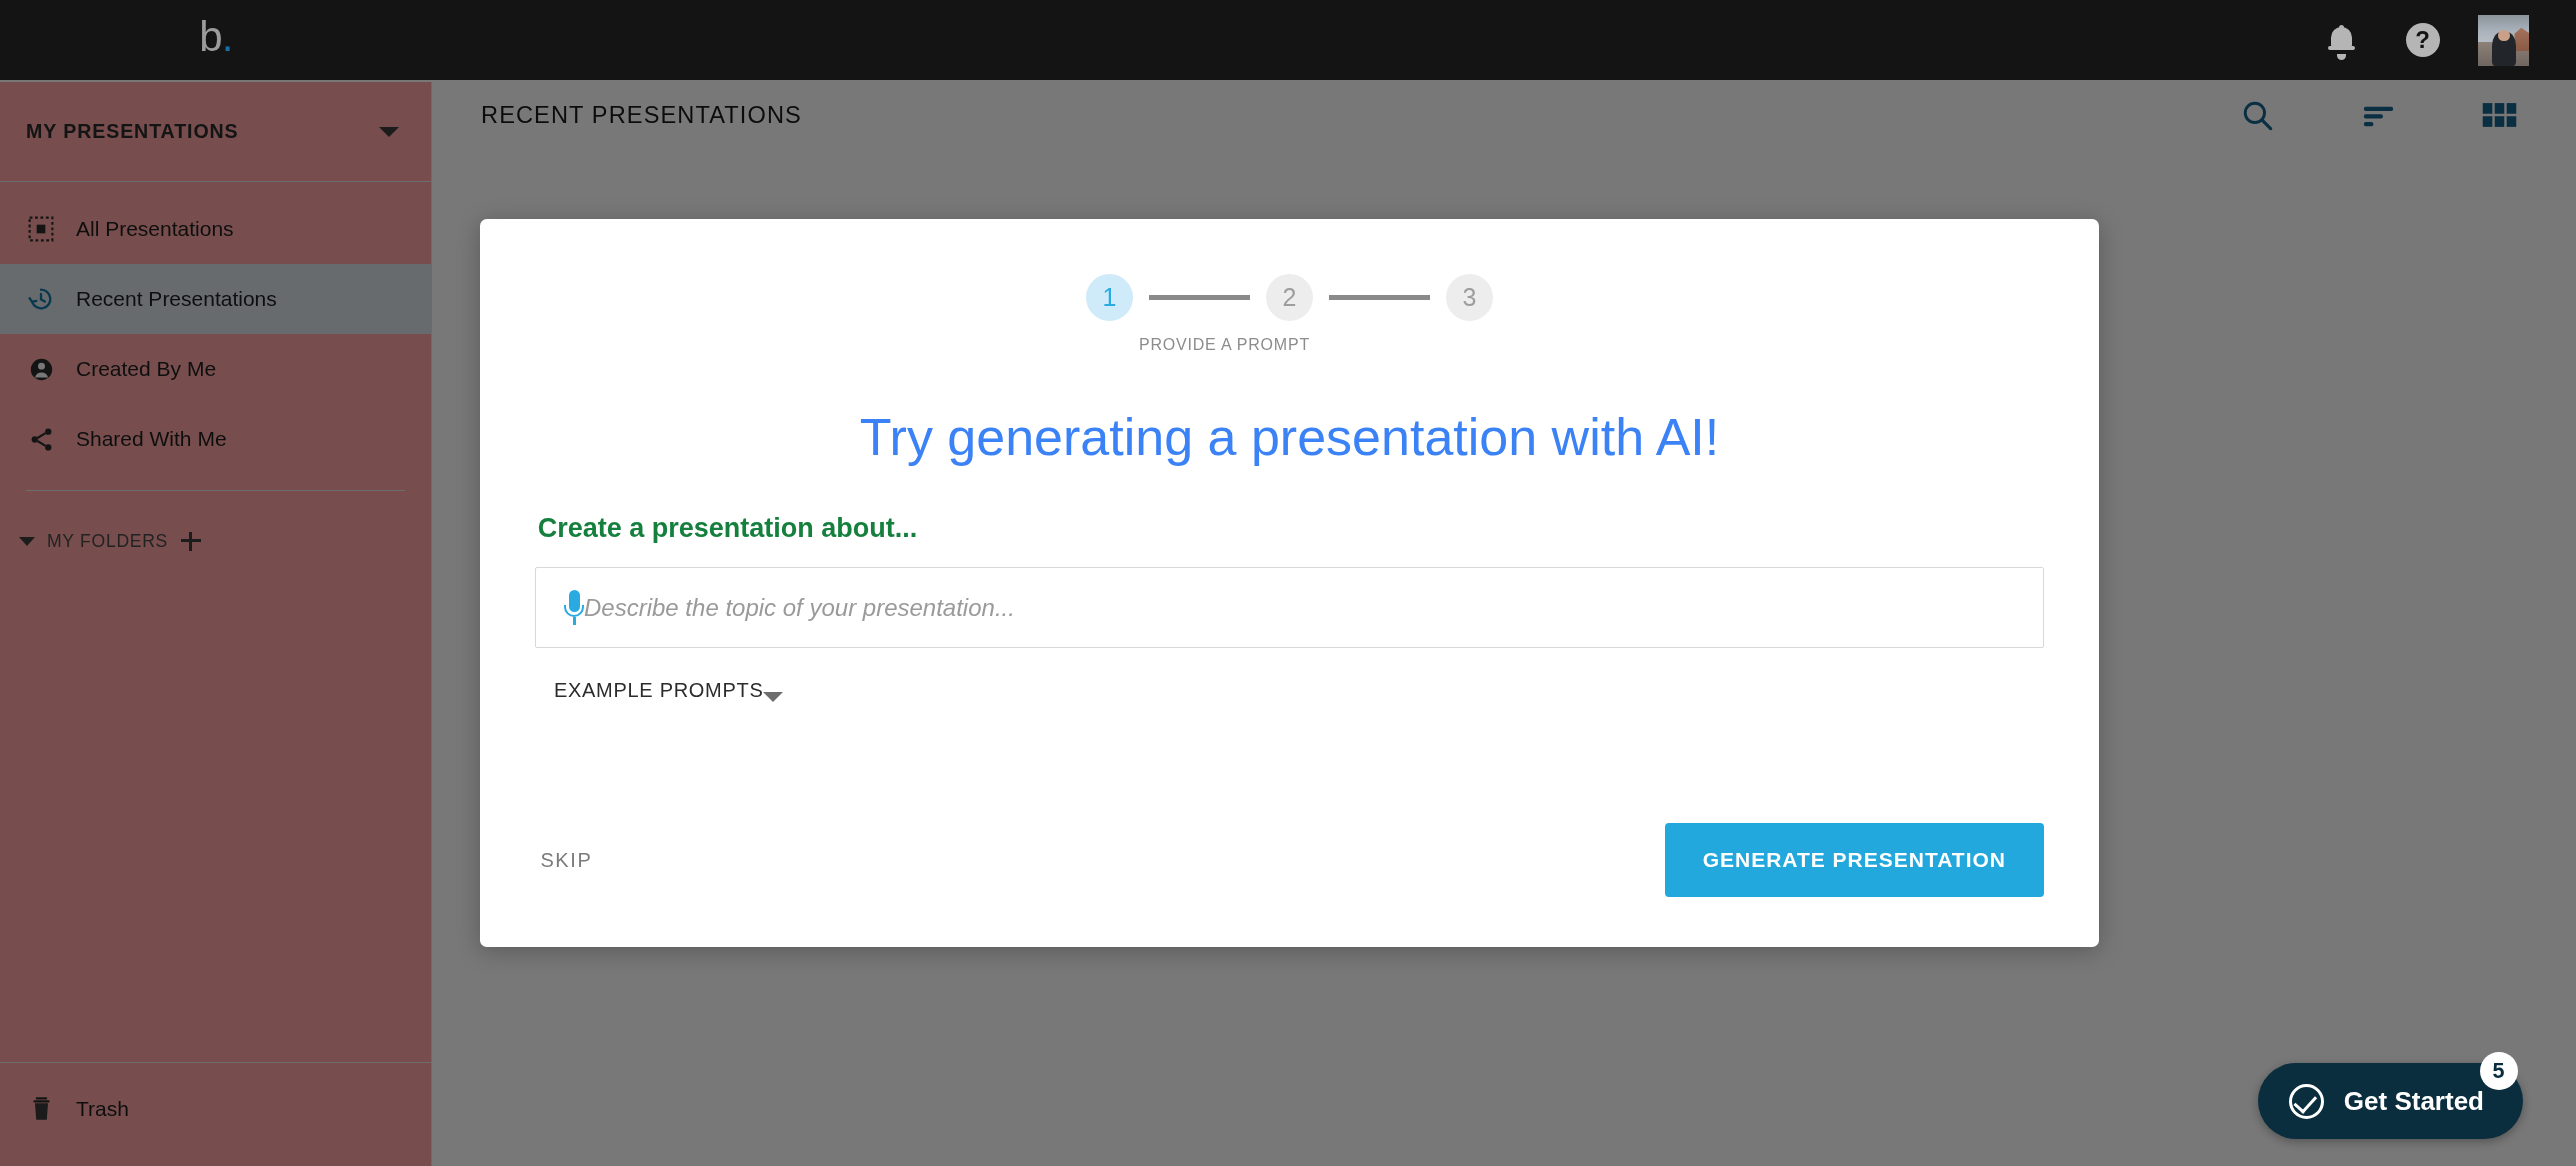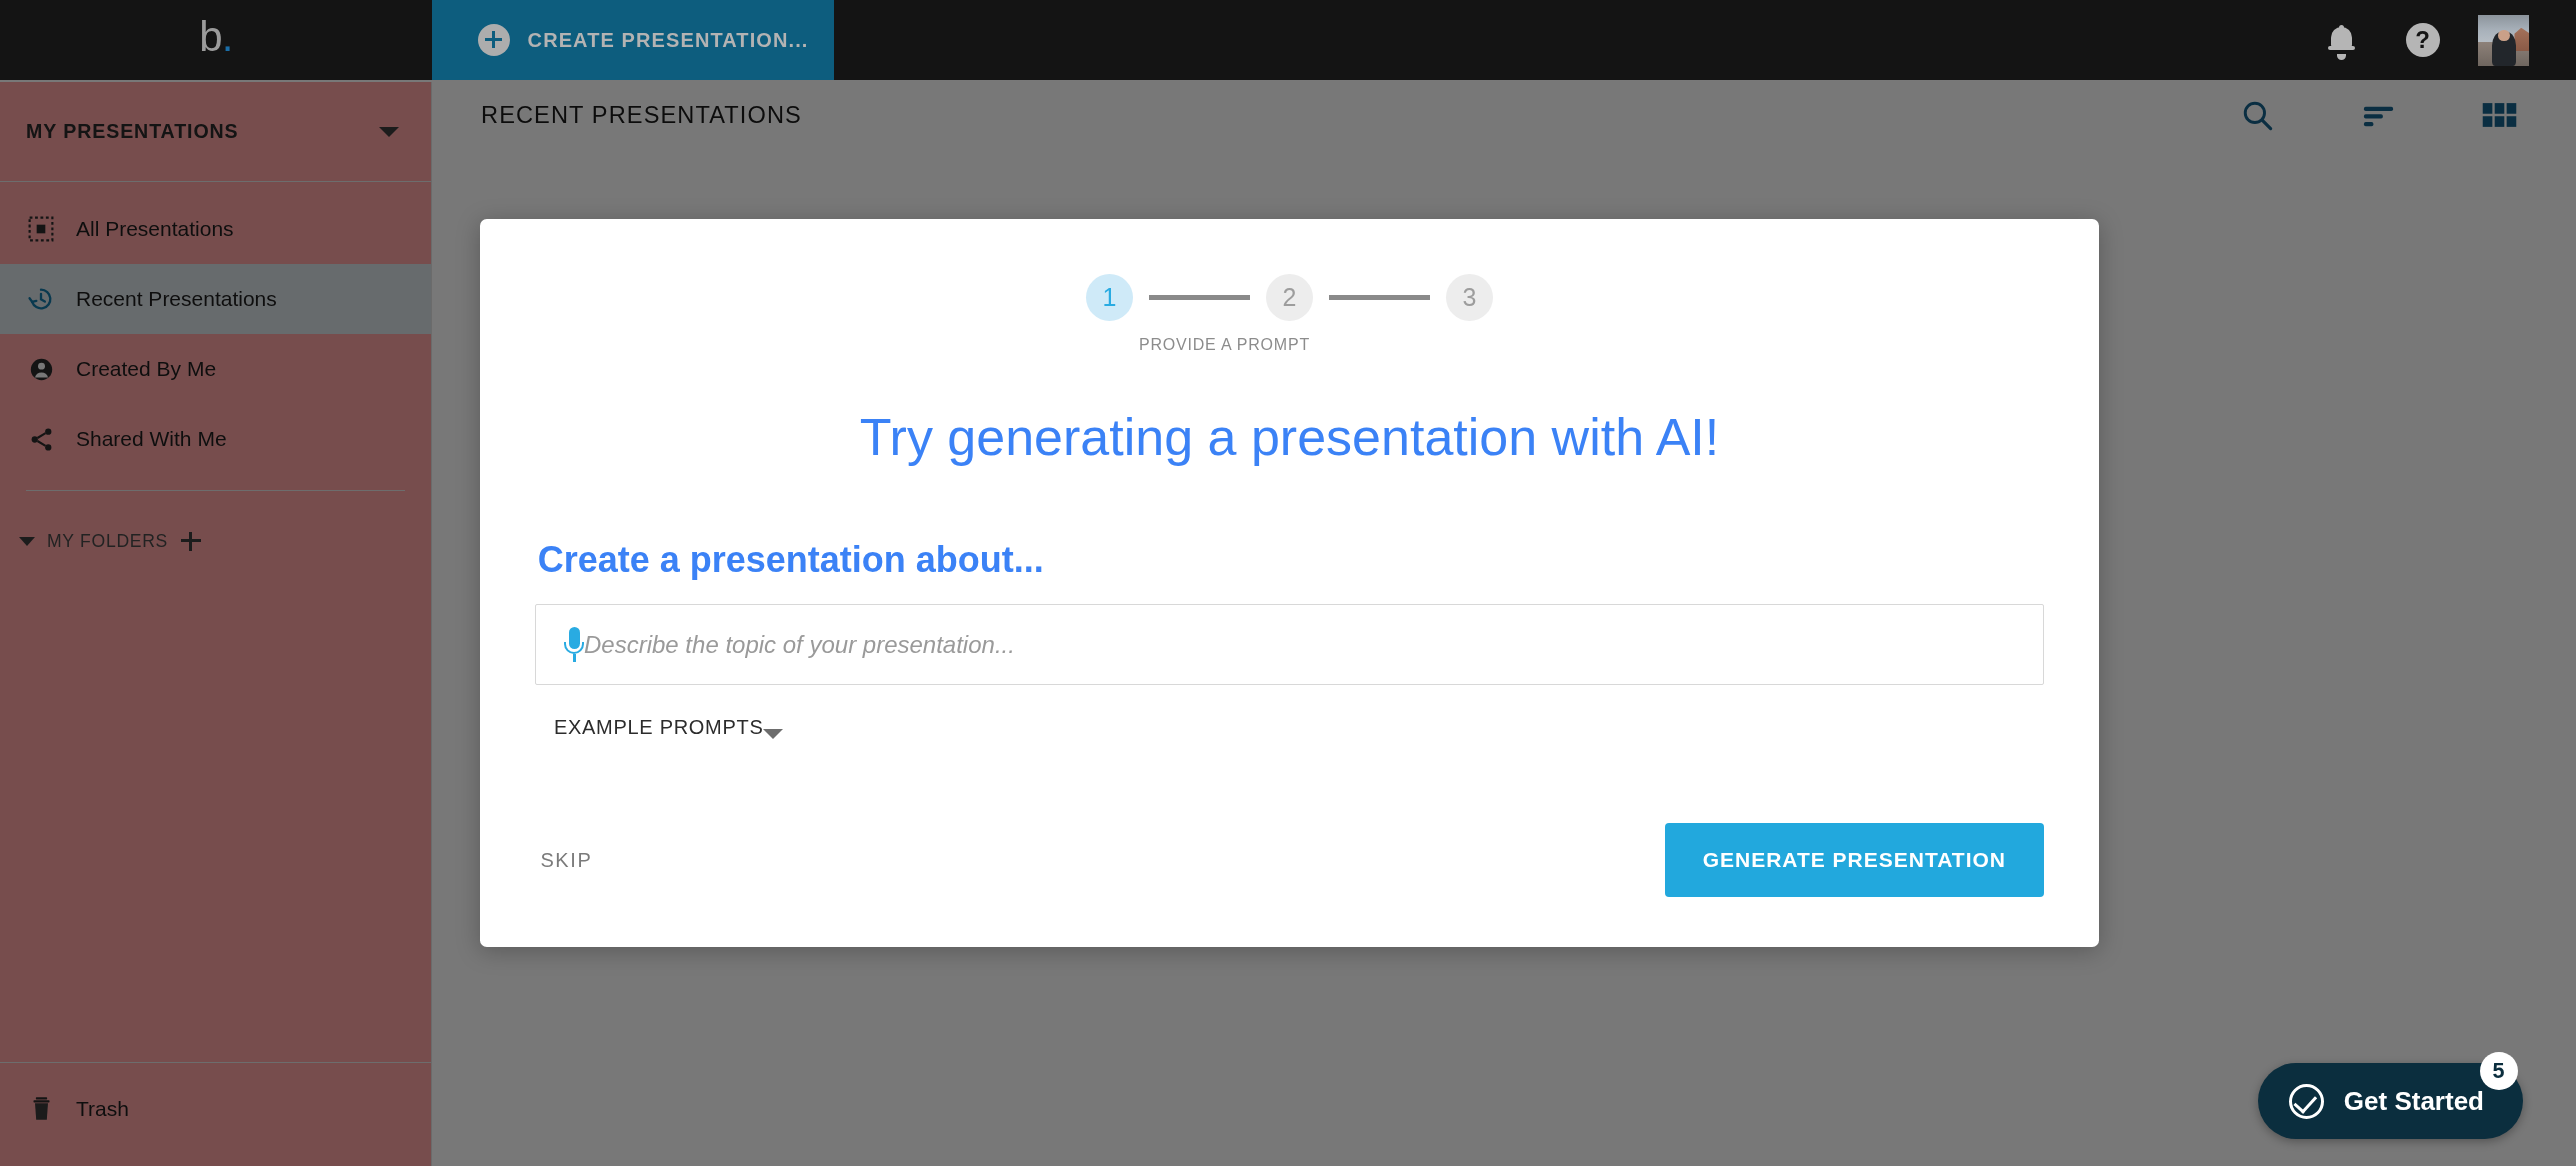"CREATE PRESENTATION..." div.create-btn { html: <div> <div></div> <div>CREATE PRESENTATION...</div> </div> -> none }
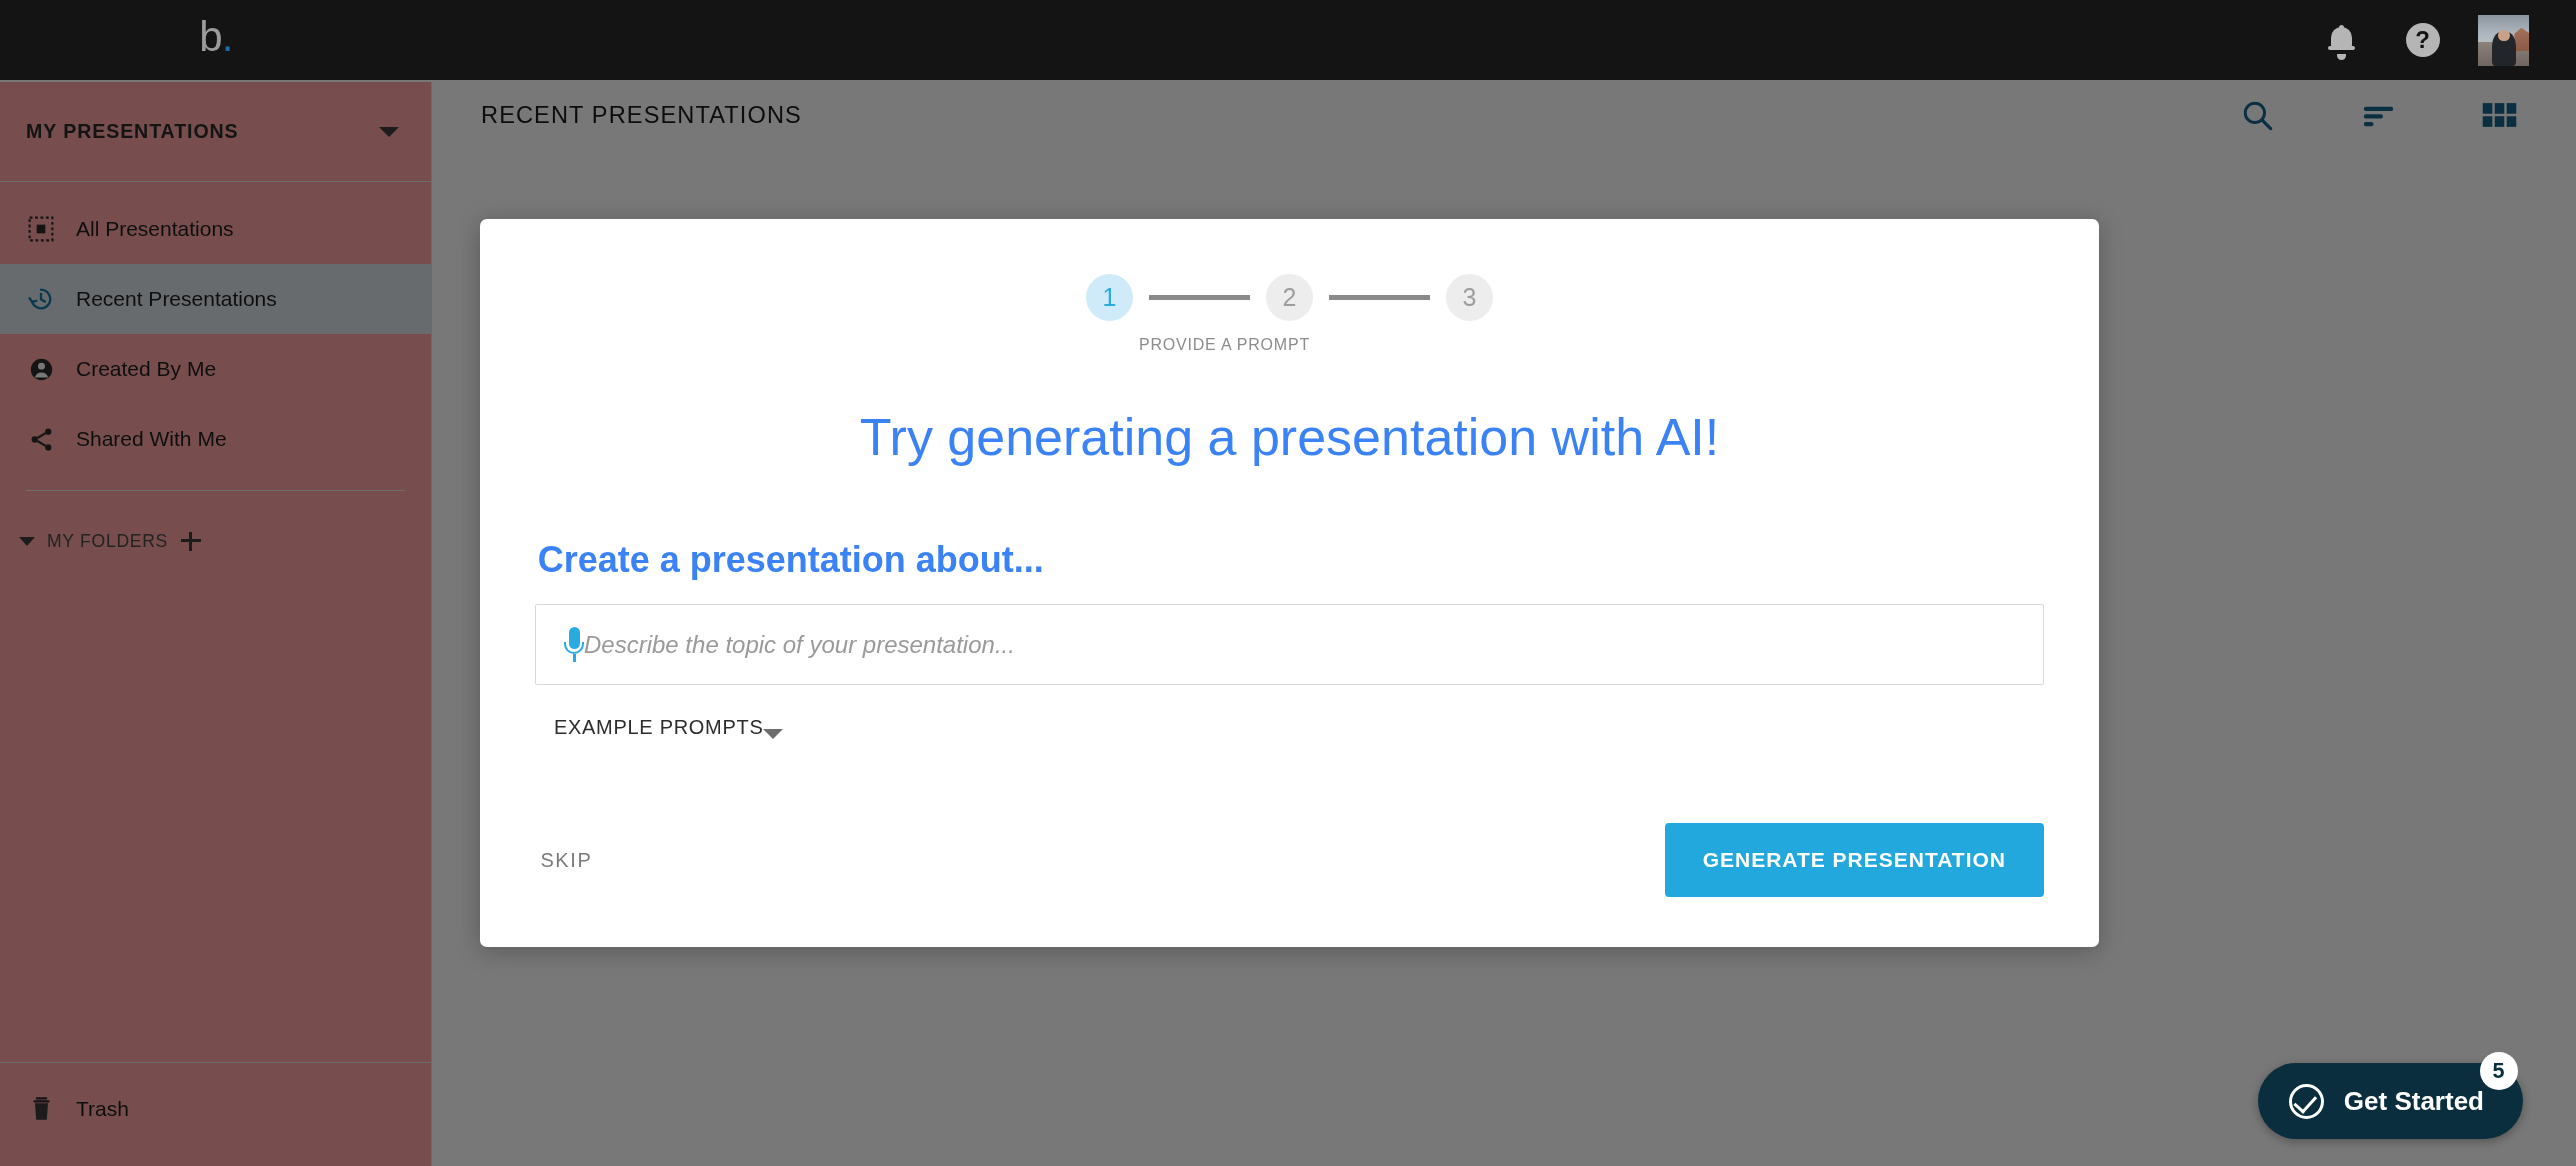"Create a presentation about..." .field-label { color: #3b82f6 -> #15803d; font-size: 36px -> 27px; margin-top: 72px -> 46px }
